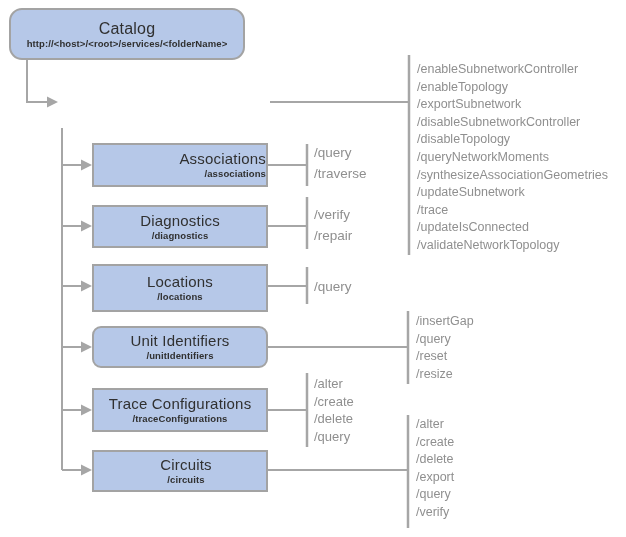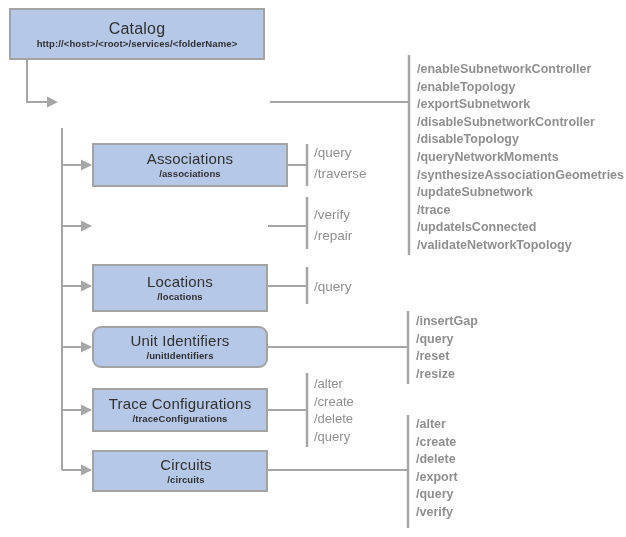"Catalog" .n-catalog { border-radius: none -> 13px; width: 256px -> 236px }
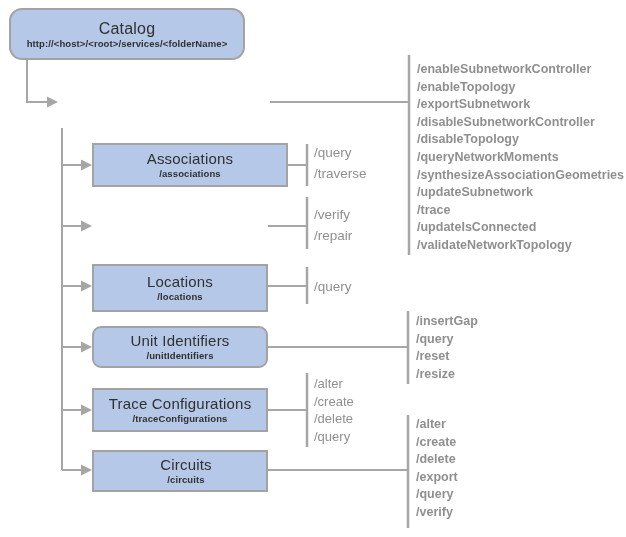"/enableSubnetworkController" .op-long { font-weight: bold -> none }
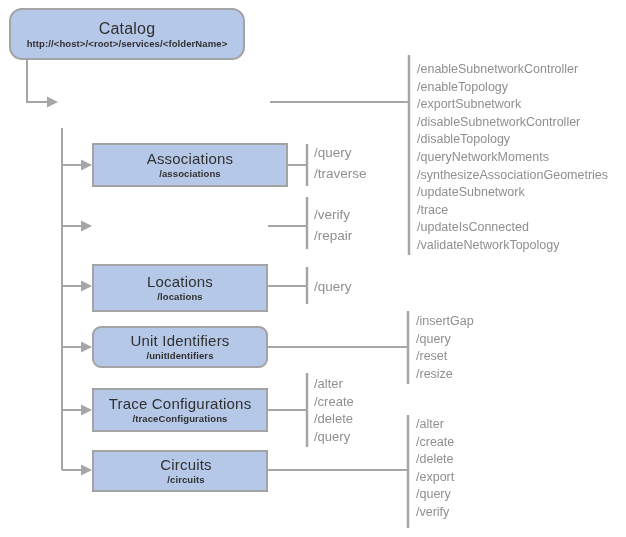"Associations" .n-associations { align-items: none -> flex-end; width: 196px -> 176px }
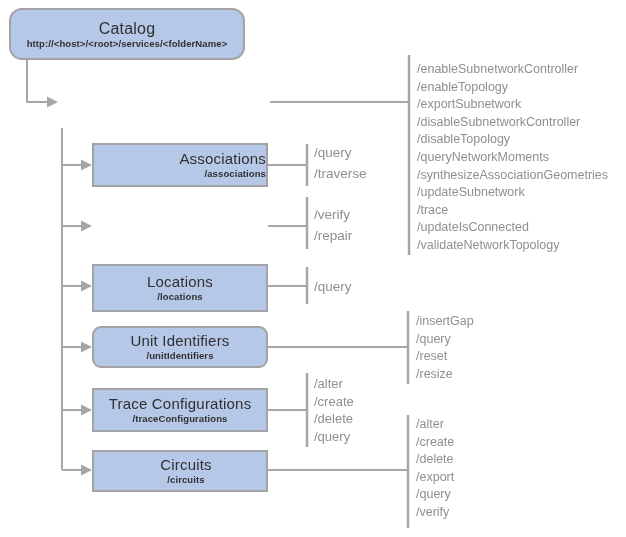"Diagnostics" div.node { html: none -> <div> <div>Diagnostics</div> <div>/diagnostics</div> </div> }
